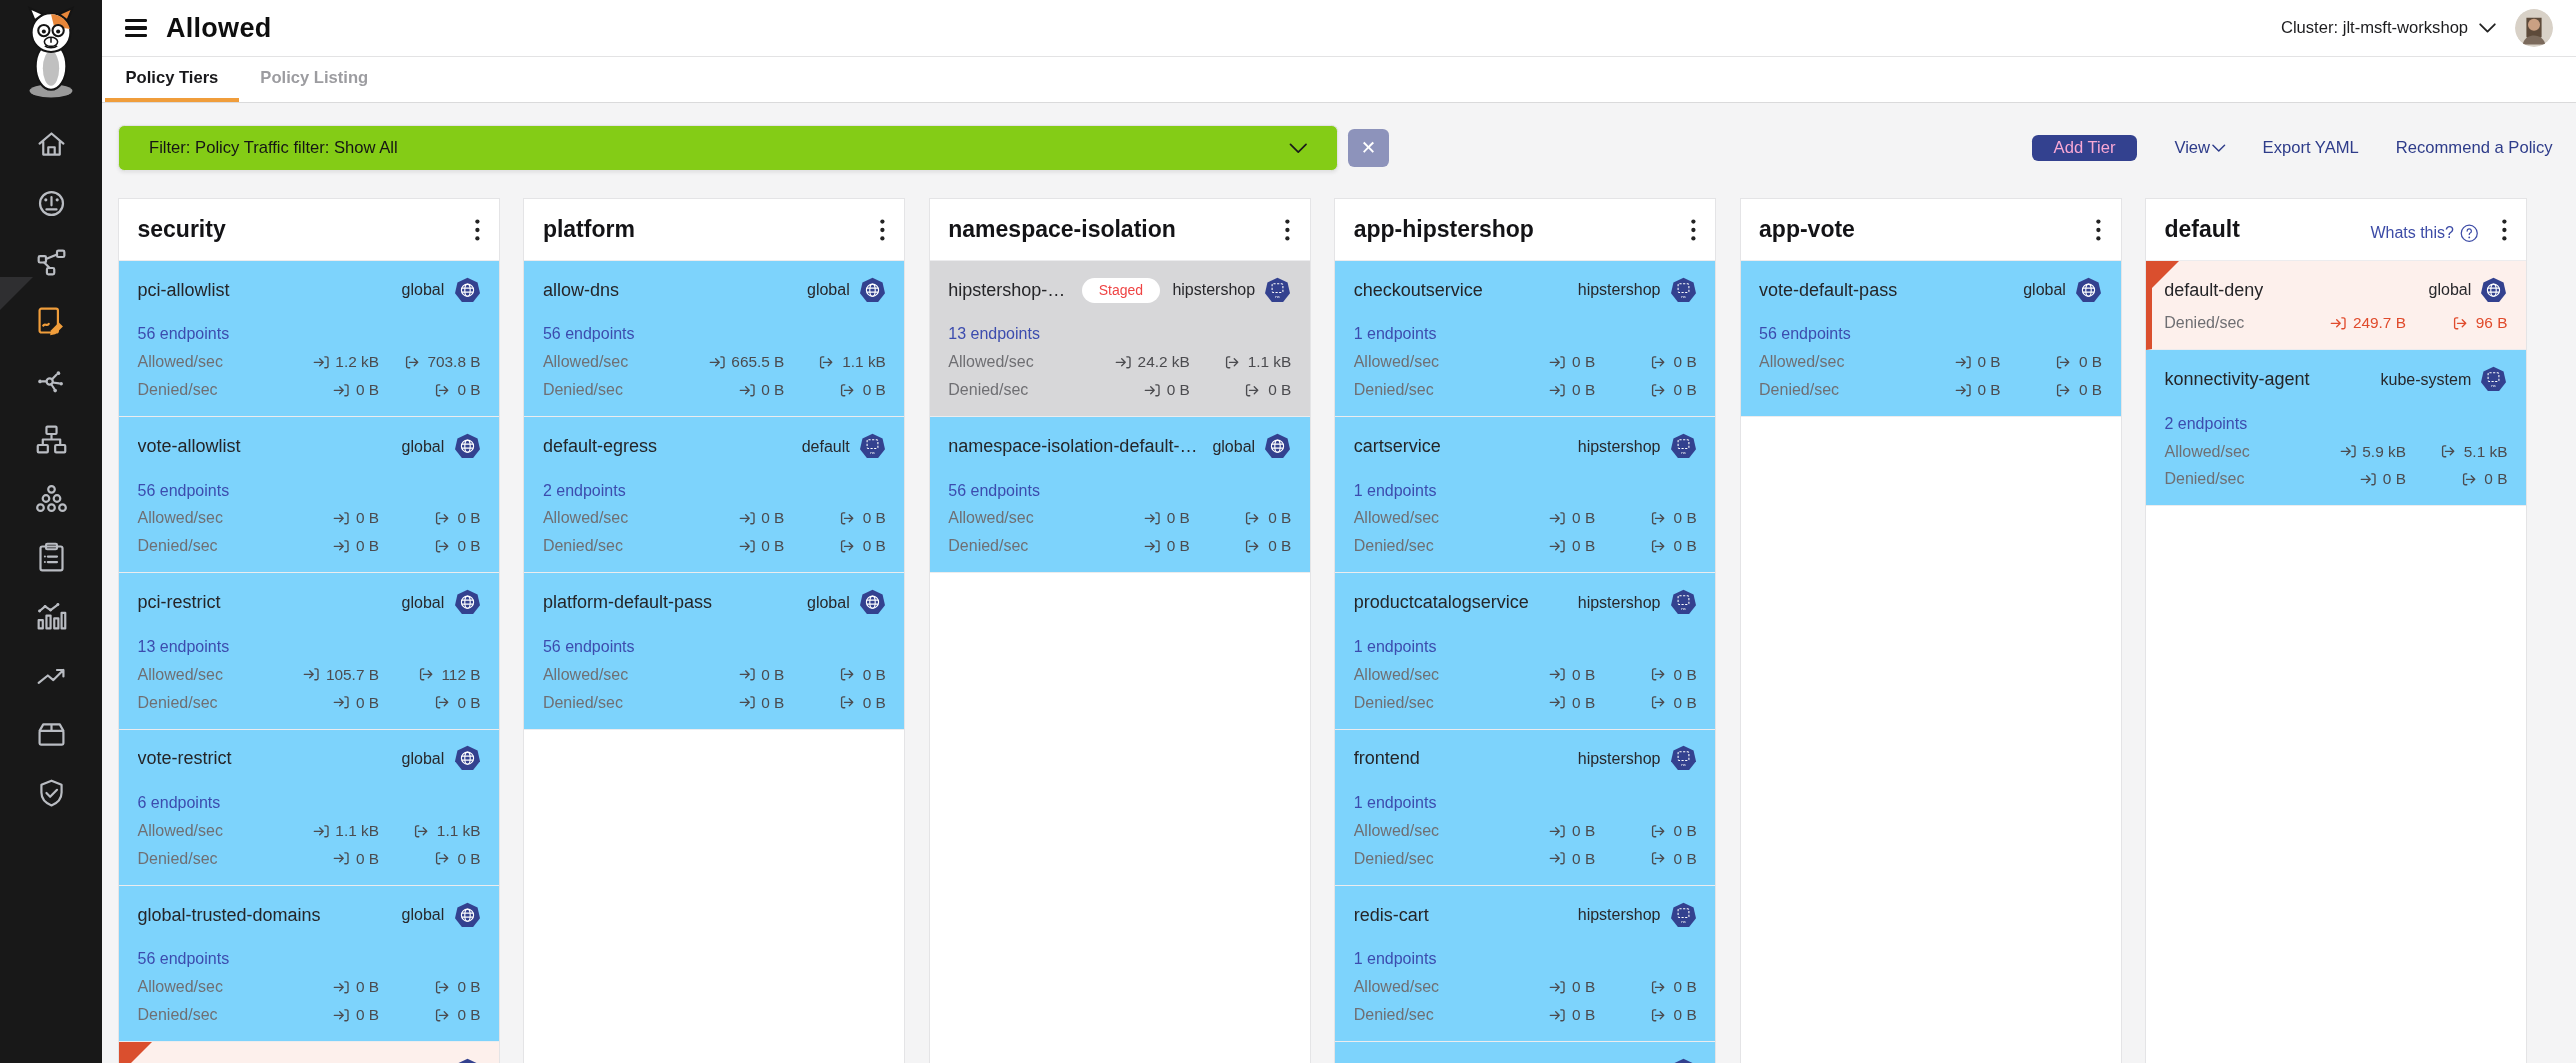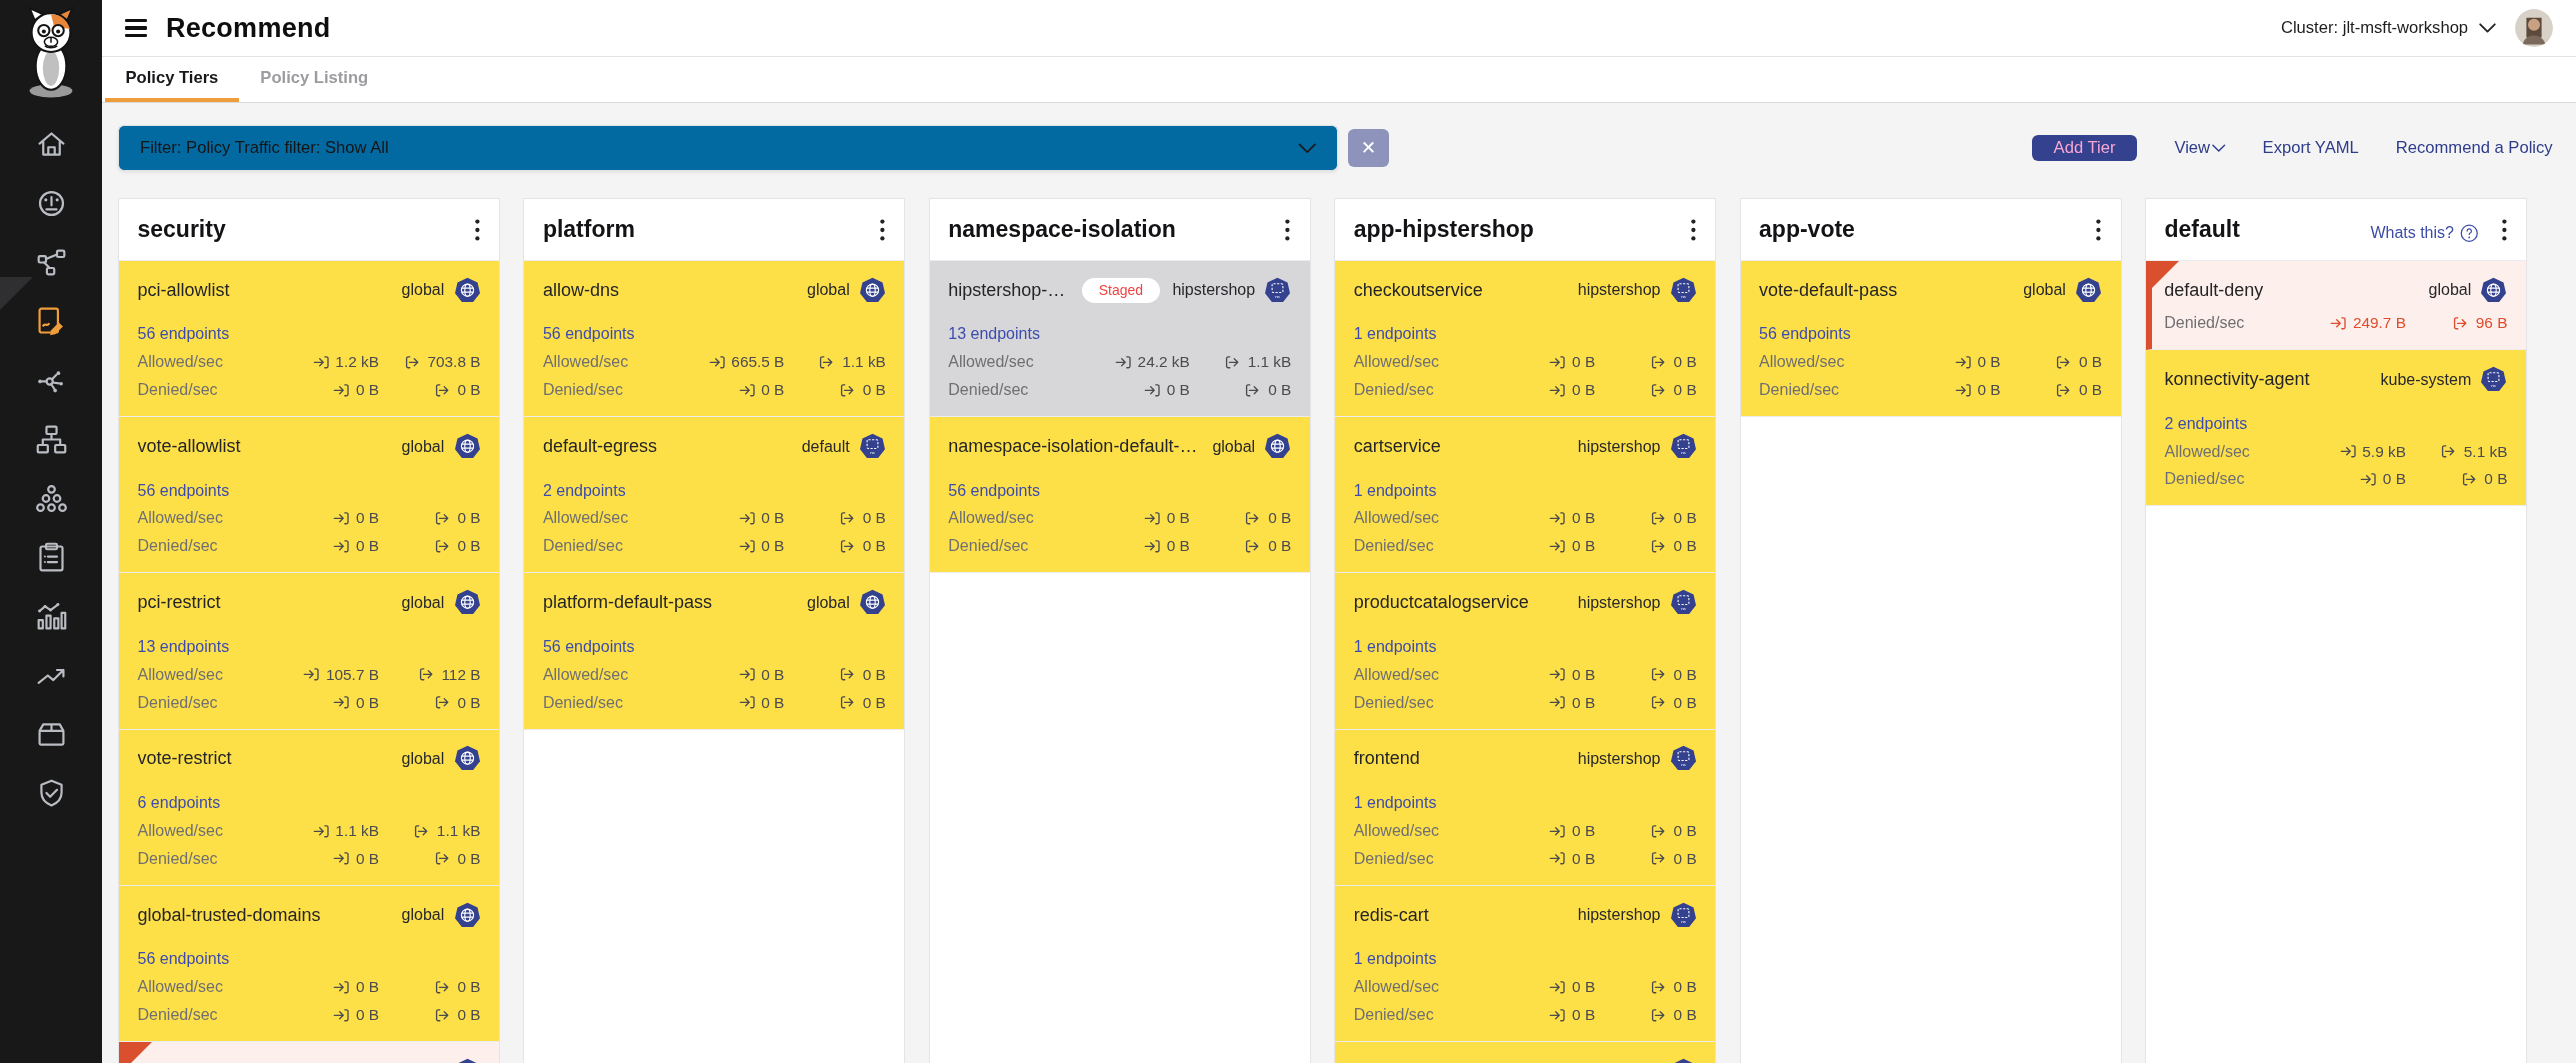"Recommend" h1.page-title { text: Recommend -> Allowed }
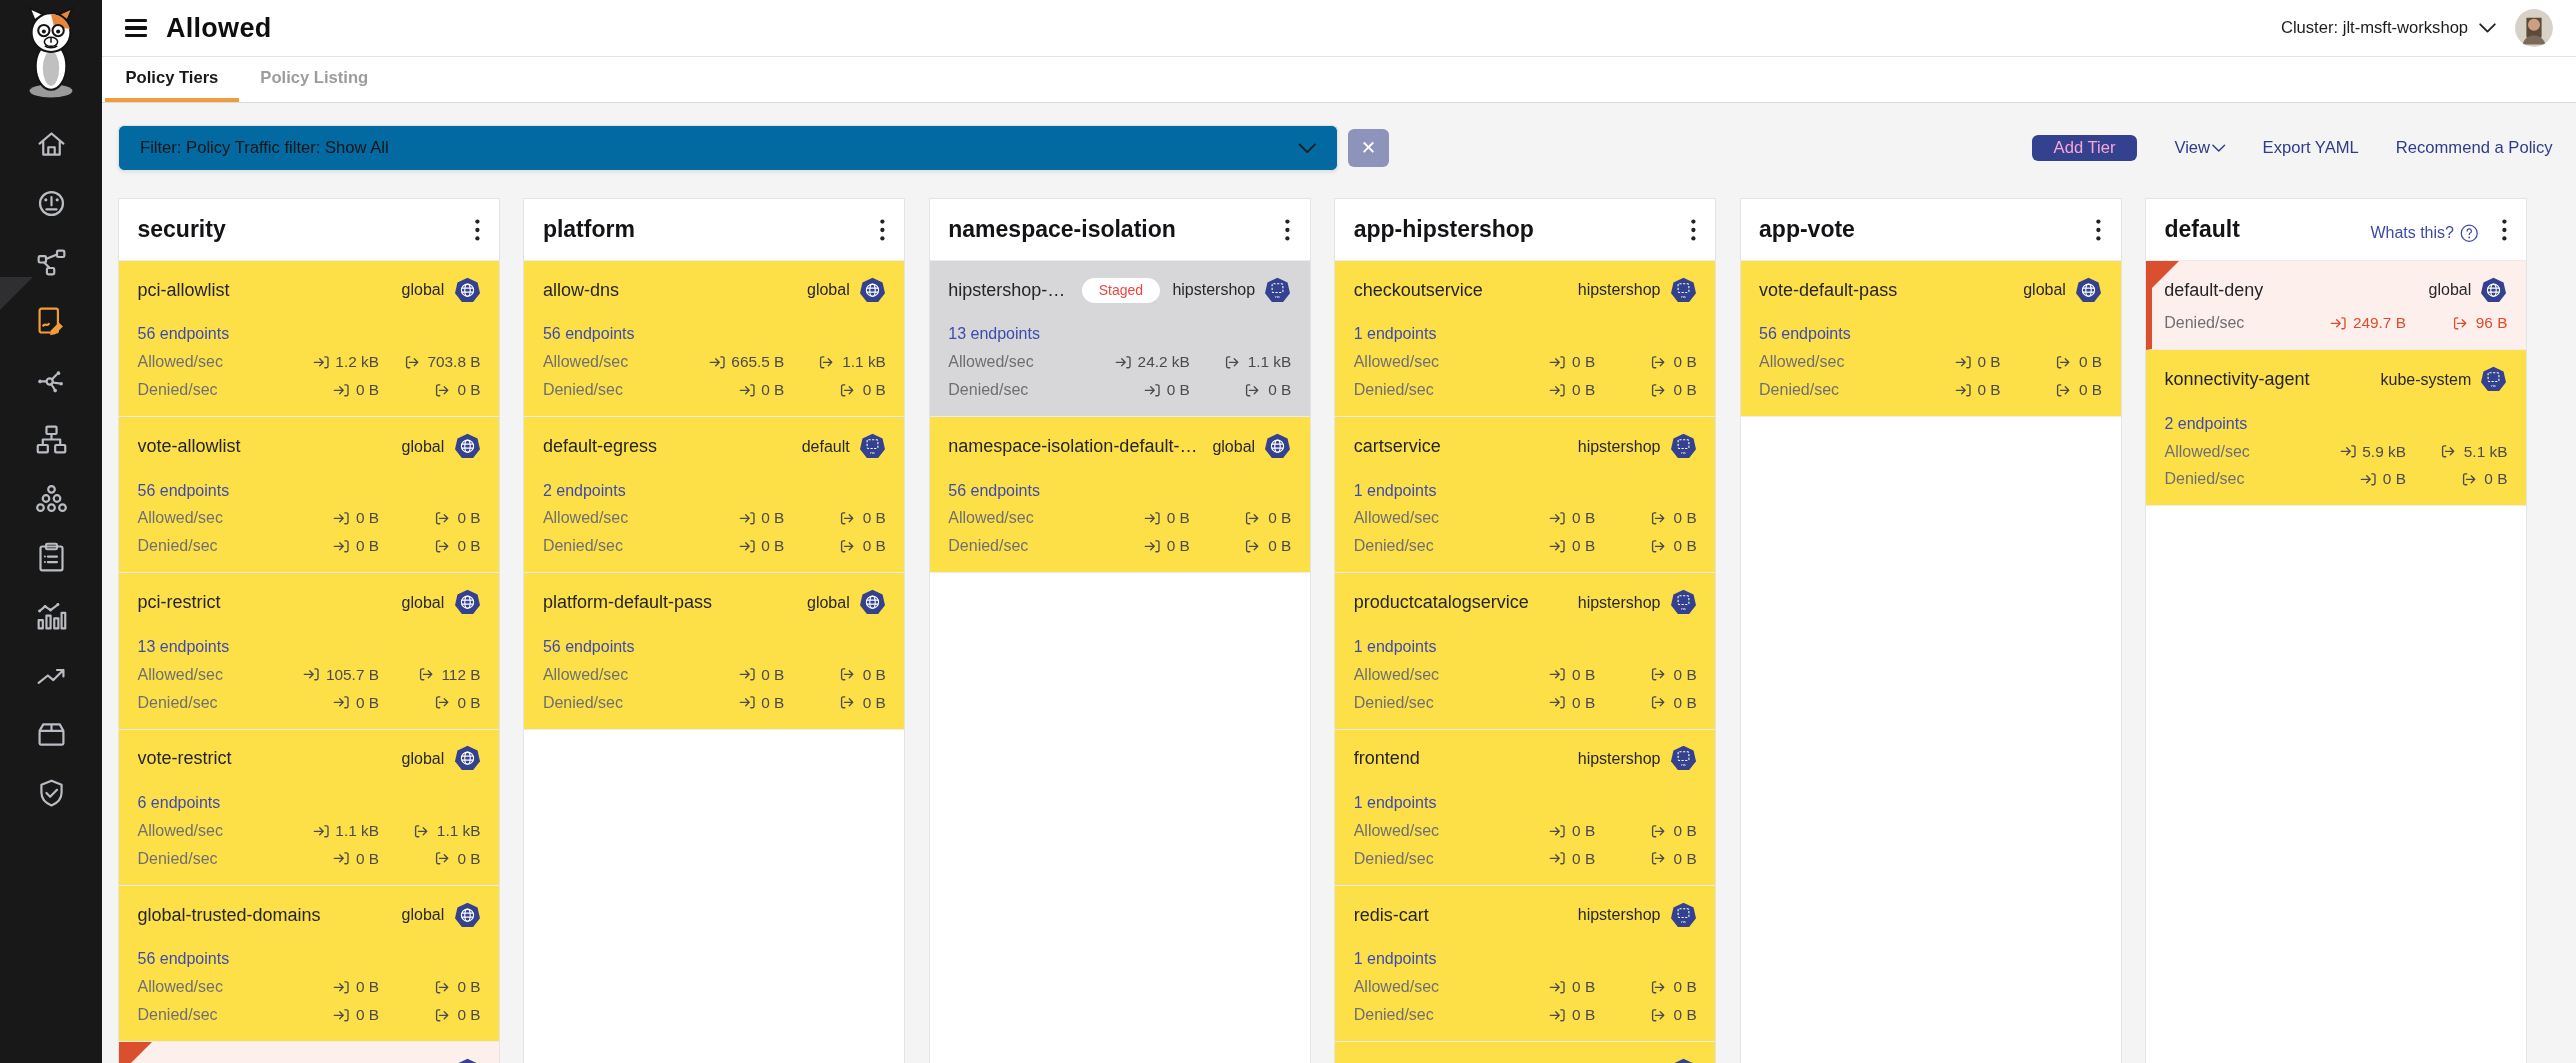"Filter: Policy Traffic filter: Show" .filter-select { background: #0369a1 -> #84cc16; padding: 0 21px -> 0 30px }
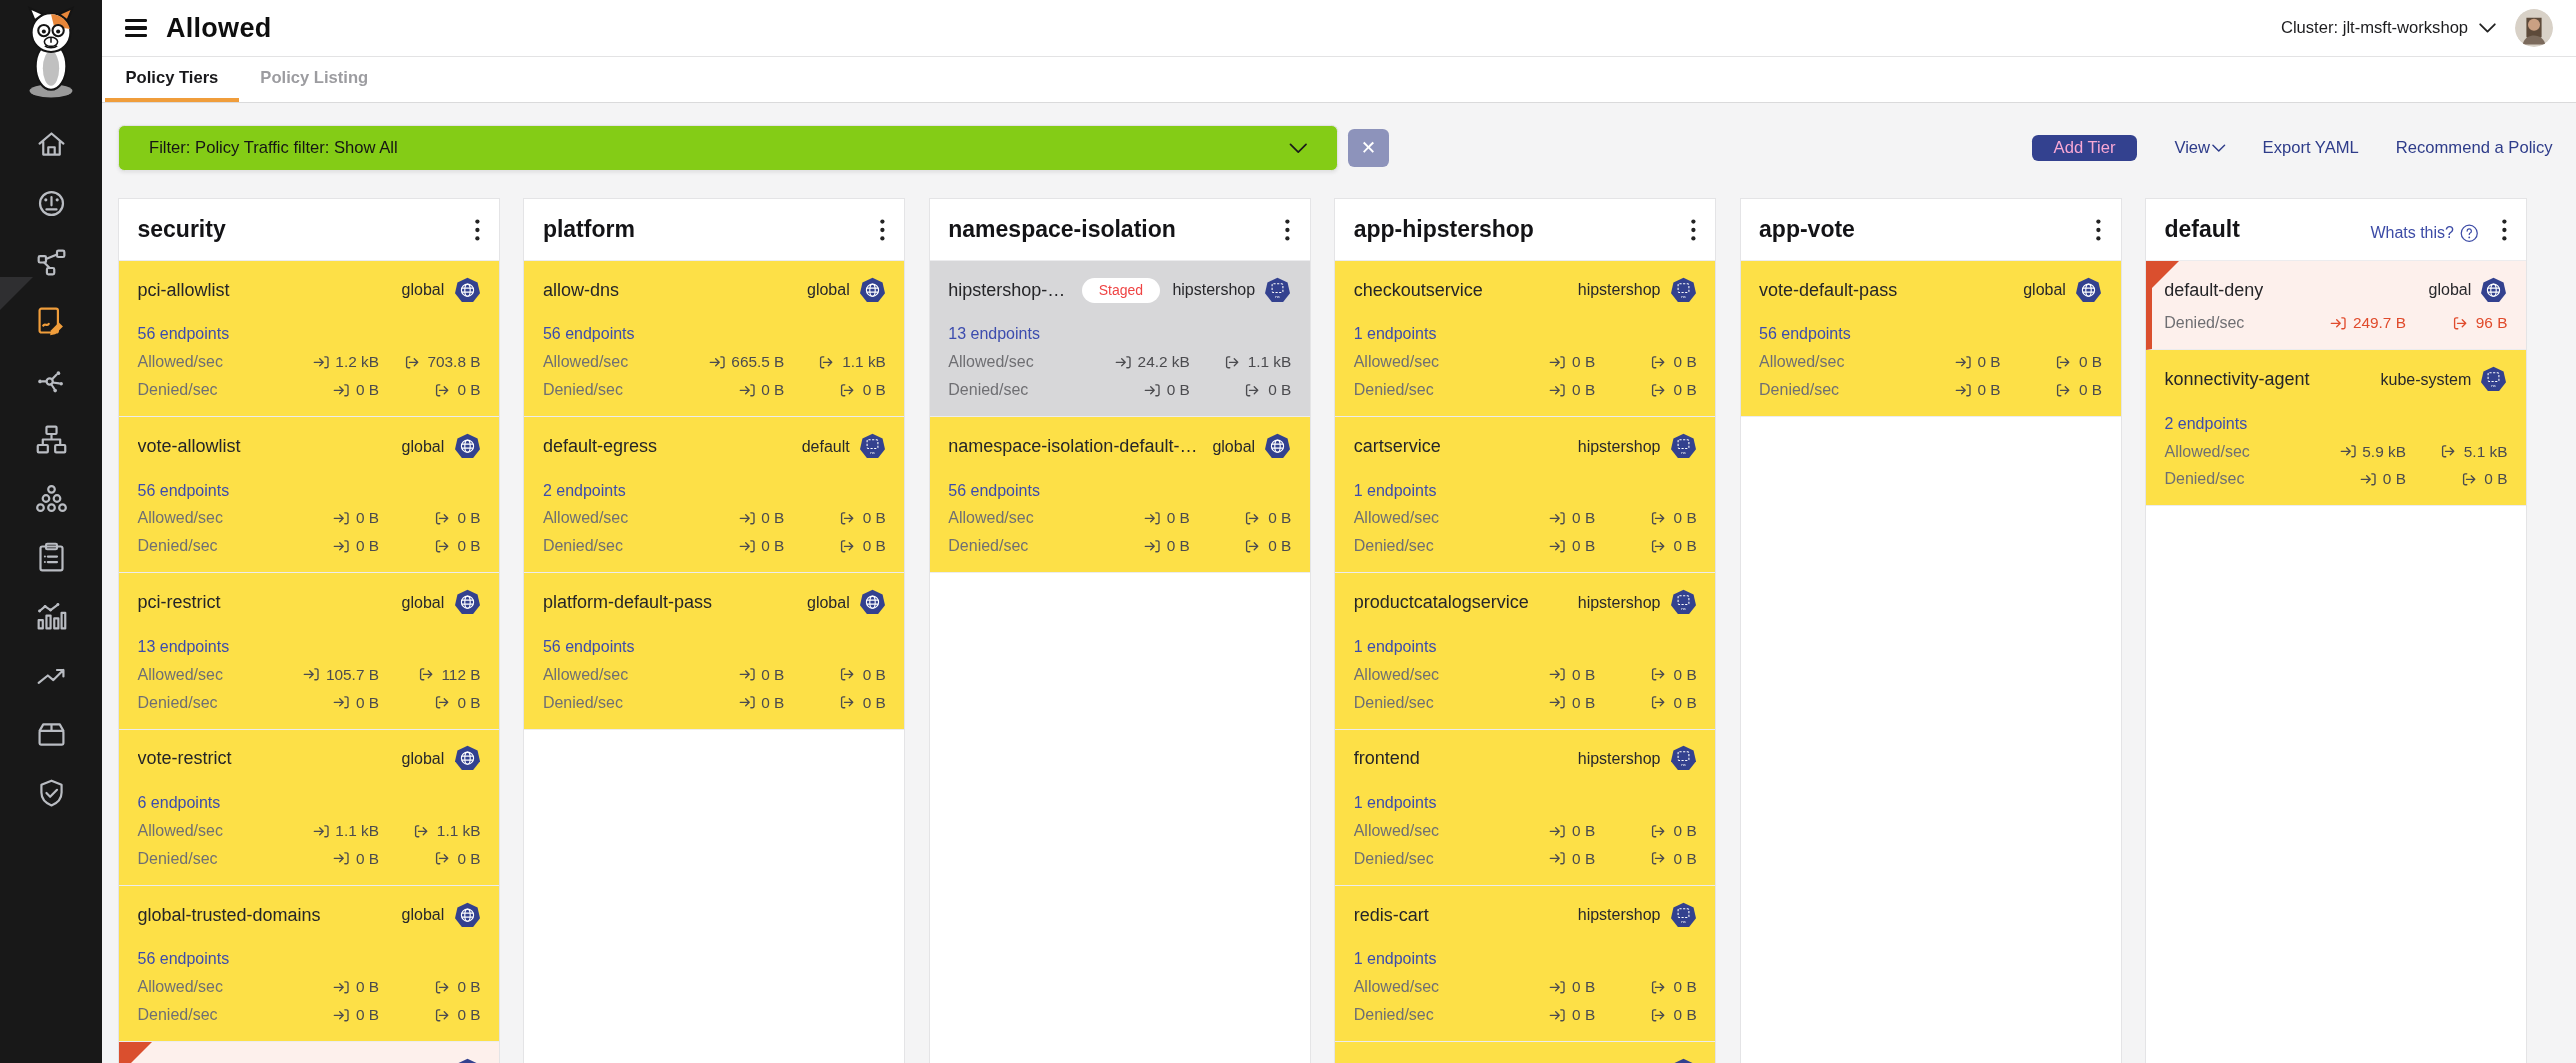"pci-allowlist" .card { background: #fde047 -> #7dd3fc }
